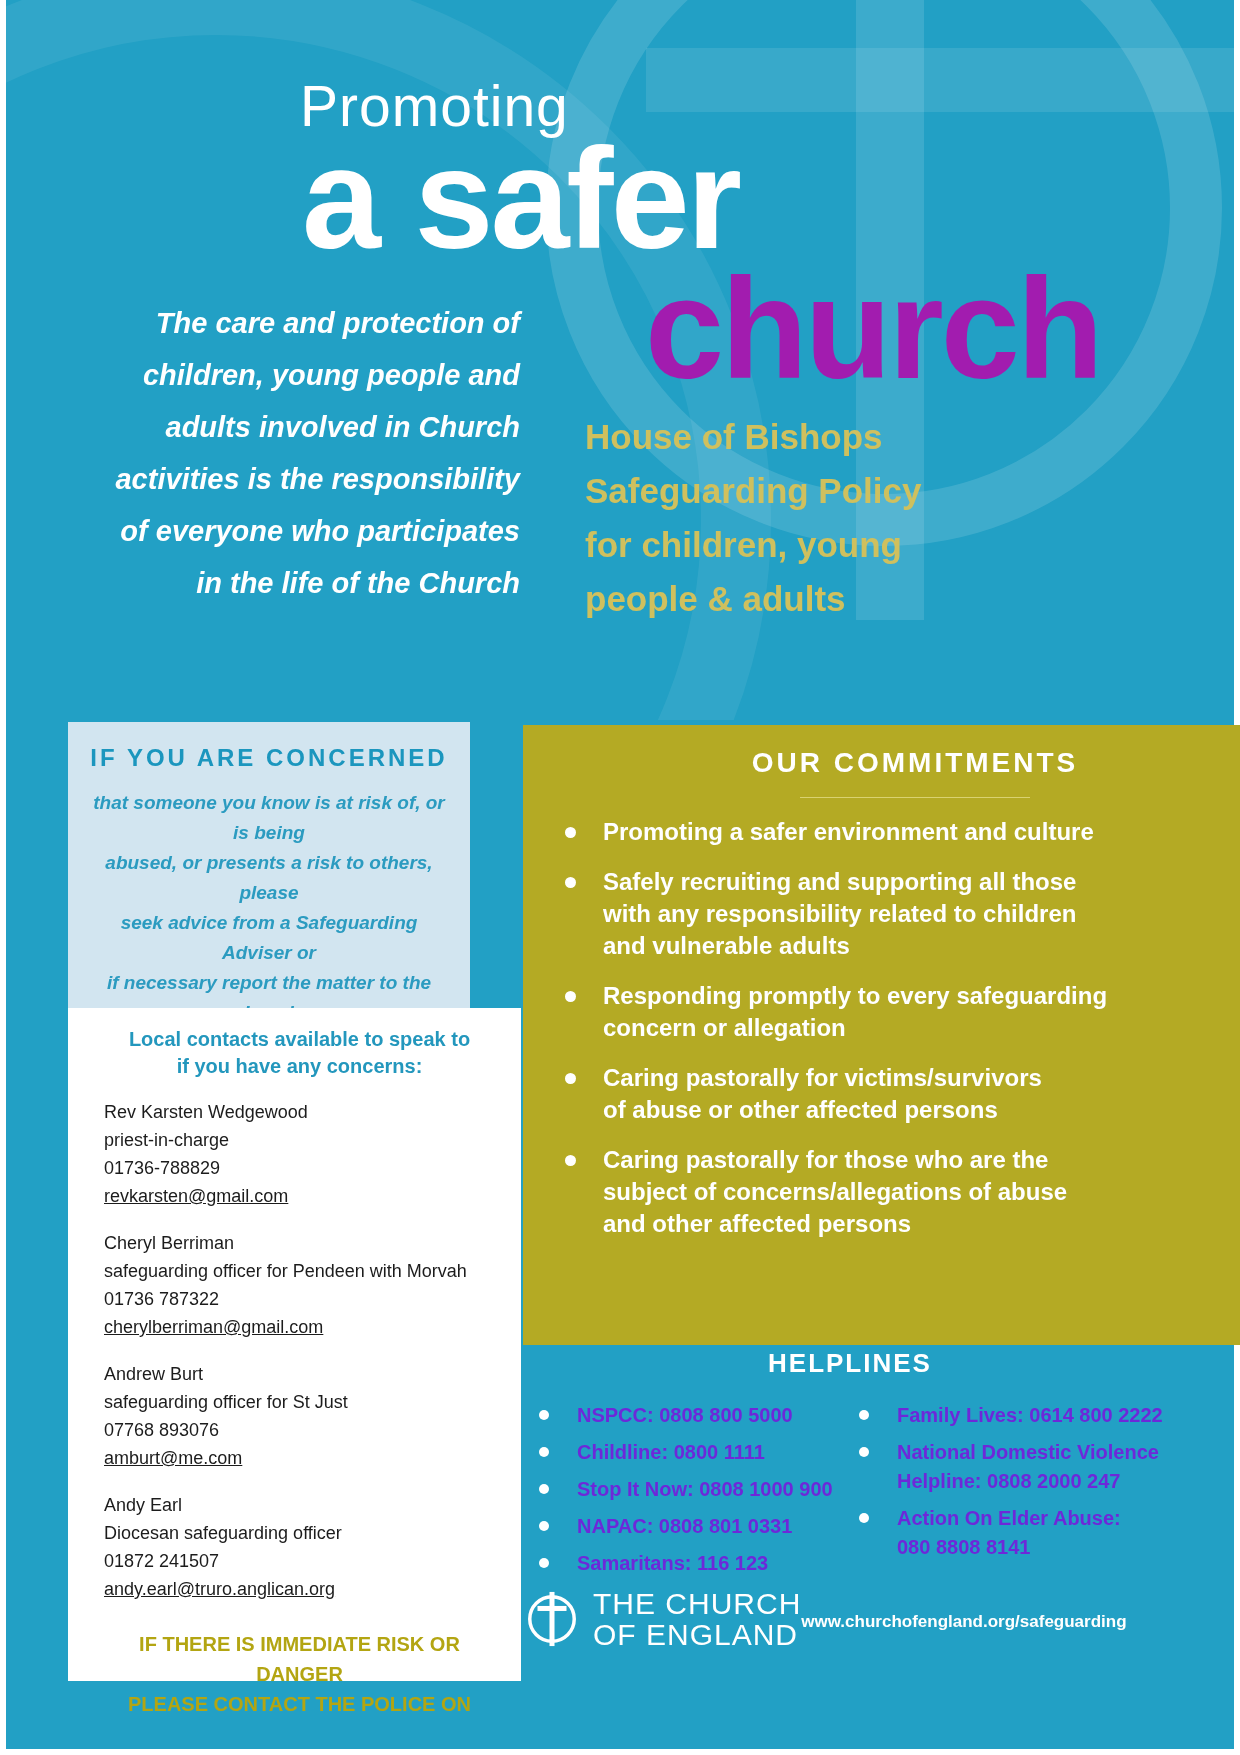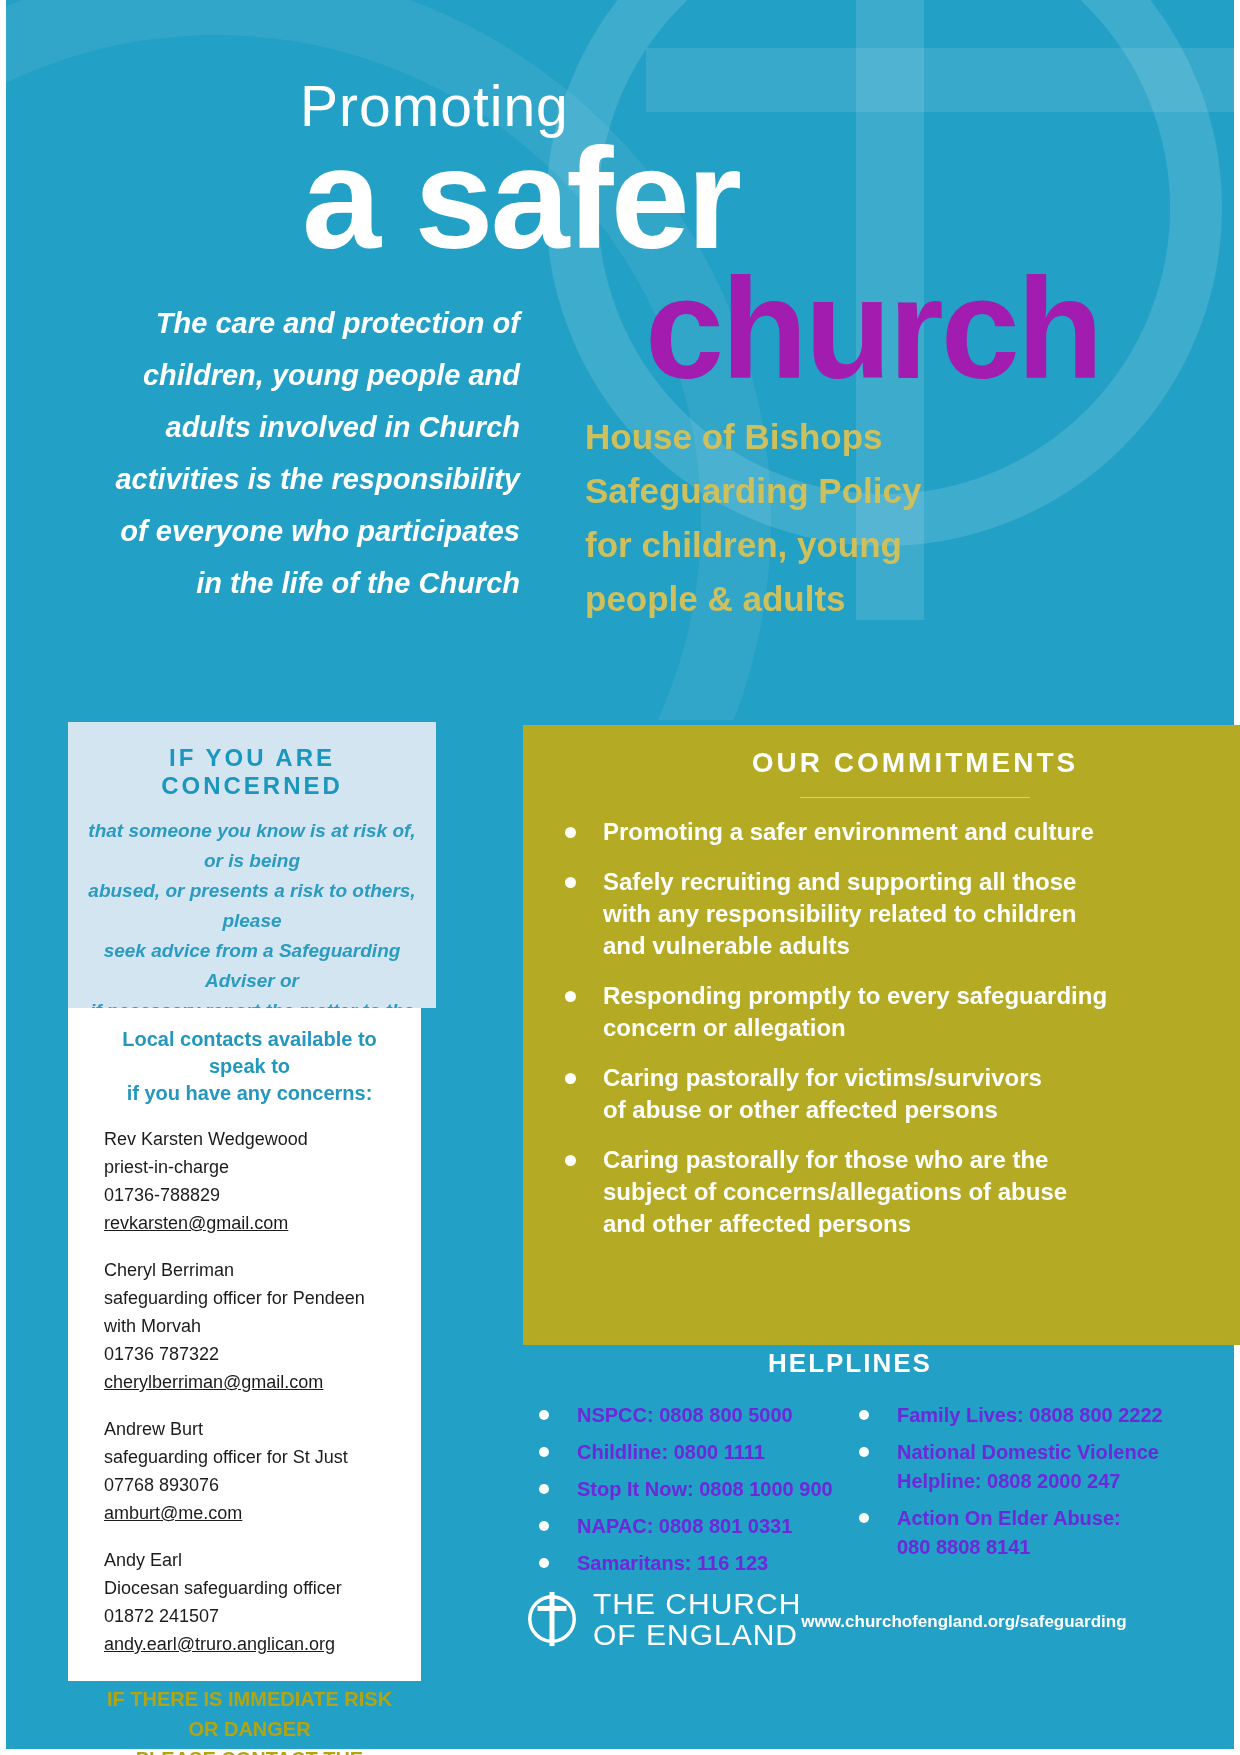"IF YOU ARE CONCERNED" .concern-box { width: 368px -> 402px }
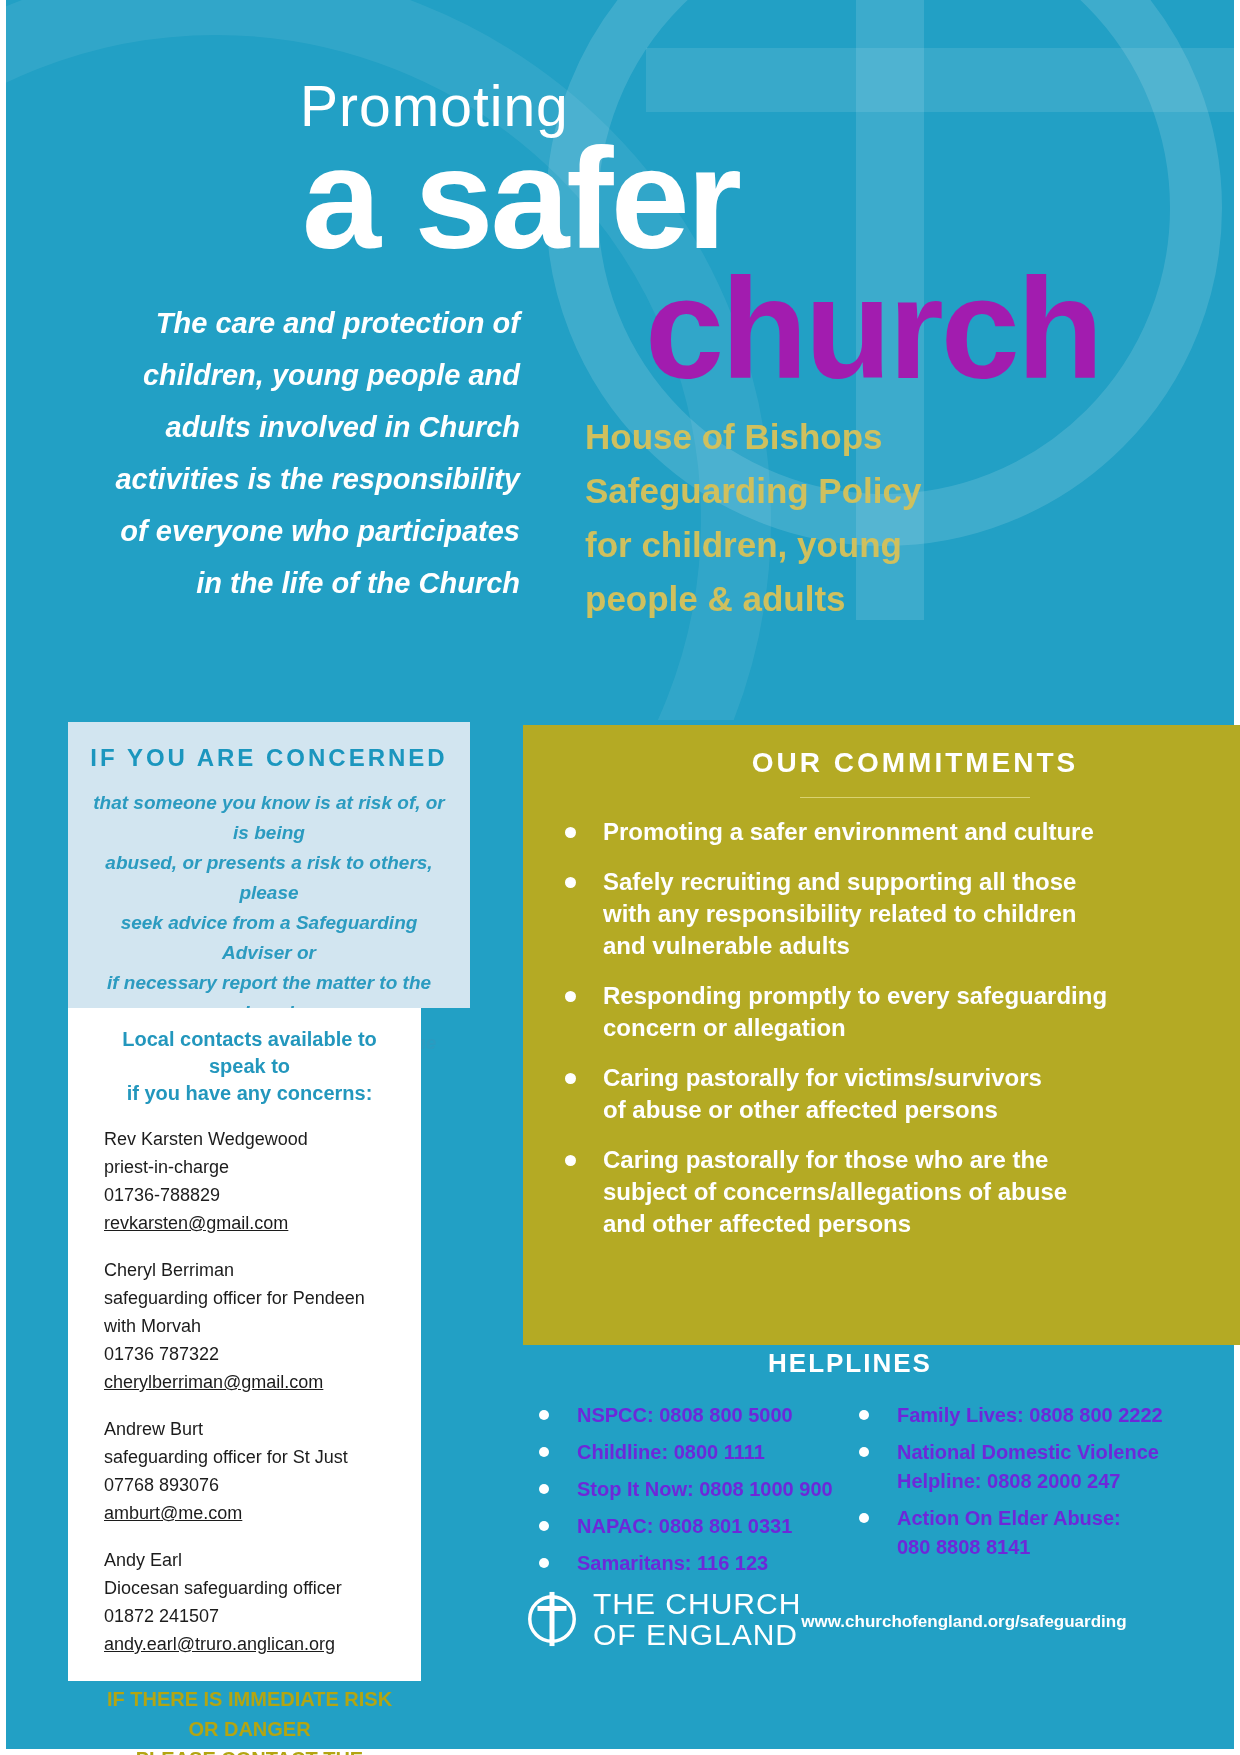"Local contacts available to speak" .contacts-box { width: 353px -> 453px }
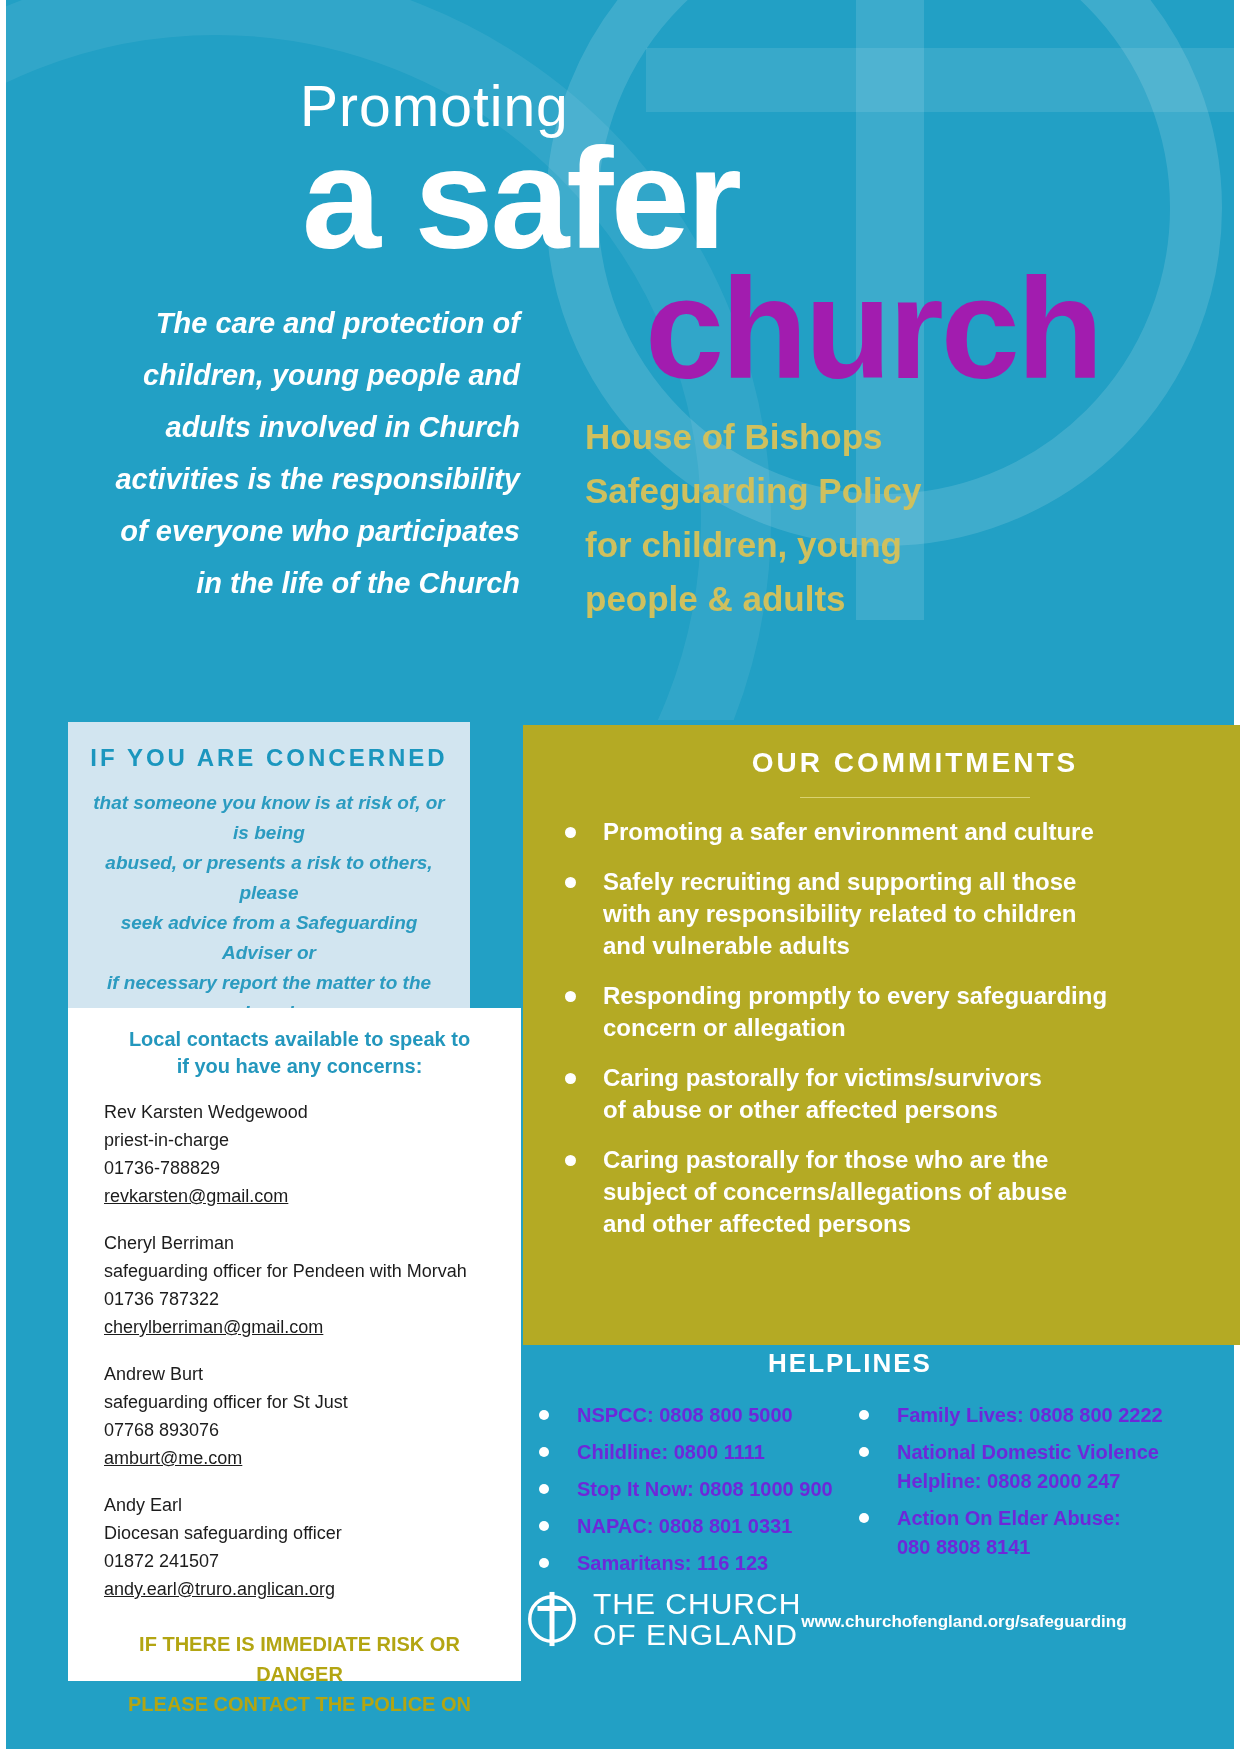"Family Lives: 0808 800 2222" li.pl { text: 0808 800 -> 0614 800 }
